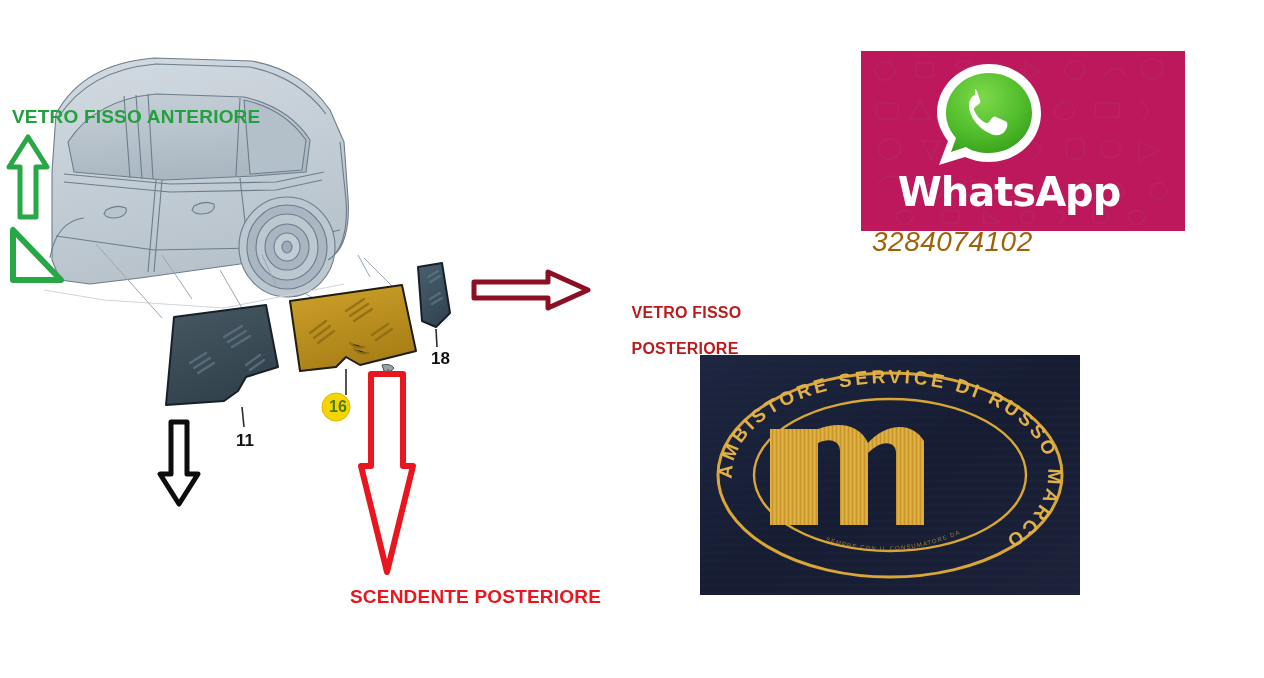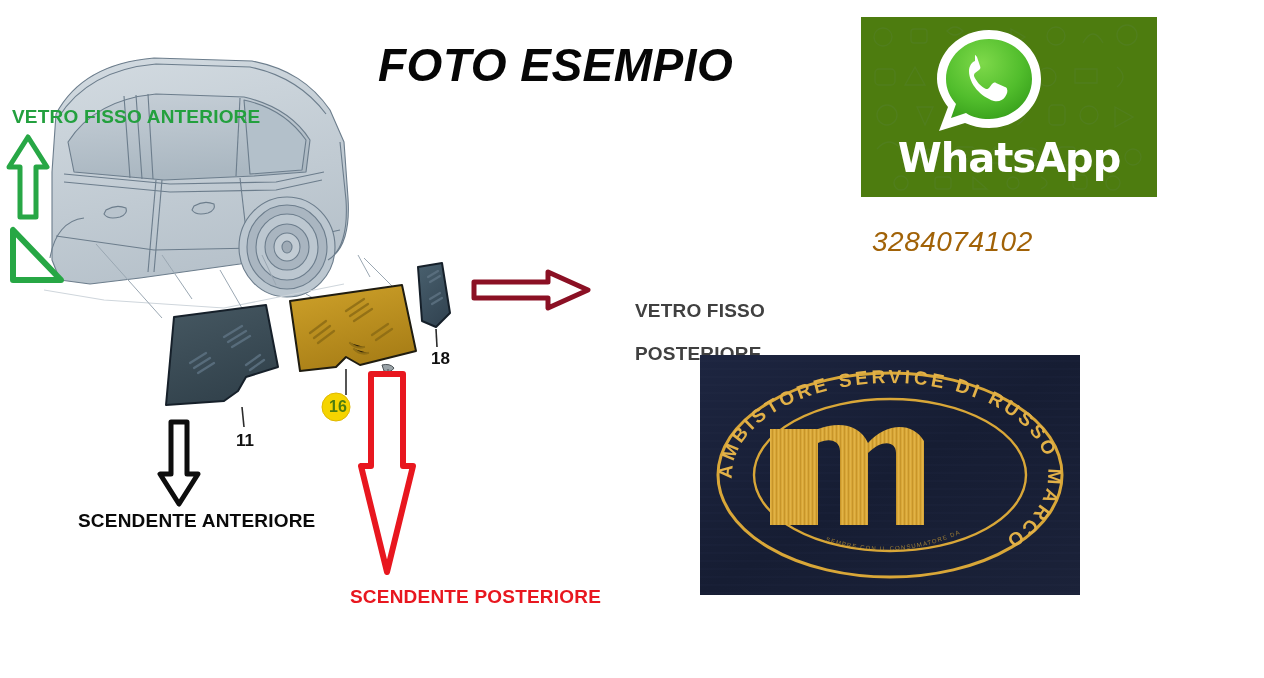"FOTO ESEMPIO" div.abs { html: <div>FOTO ESEMPIO</div> -> none }
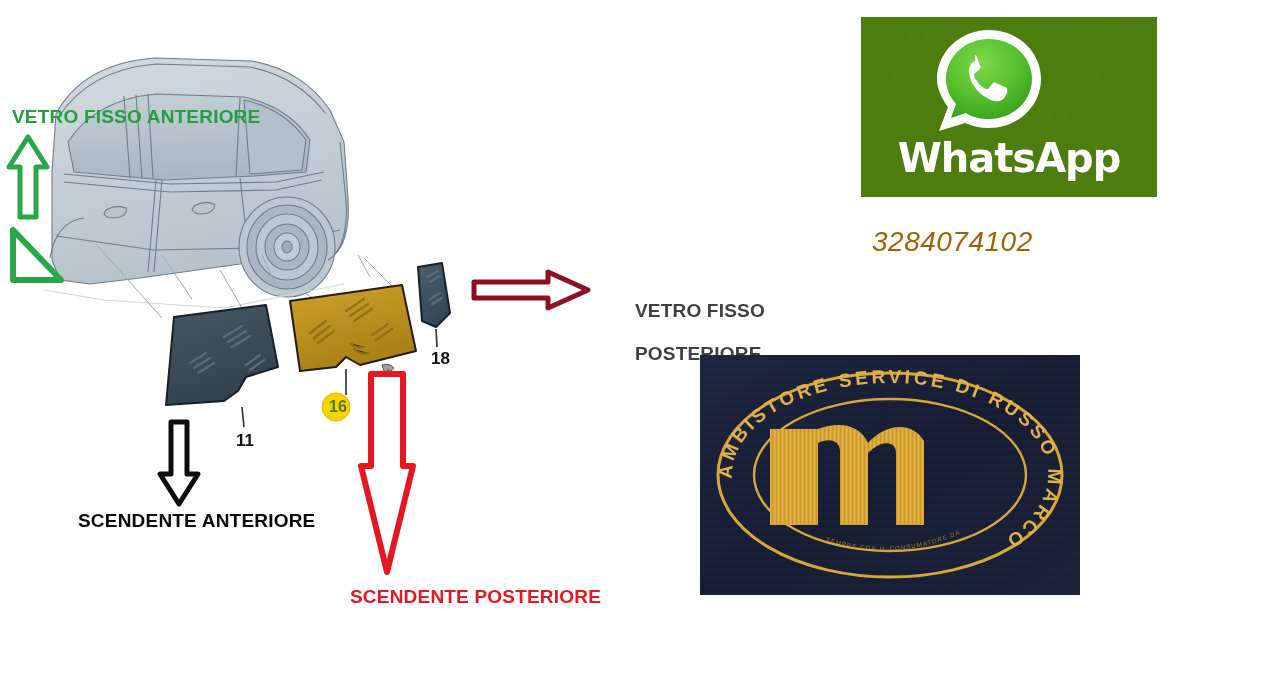"WhatsApp" #wa-banner { background: #4d7c0f -> #be185d; top: 17px -> 51px; width: 296px -> 324px }
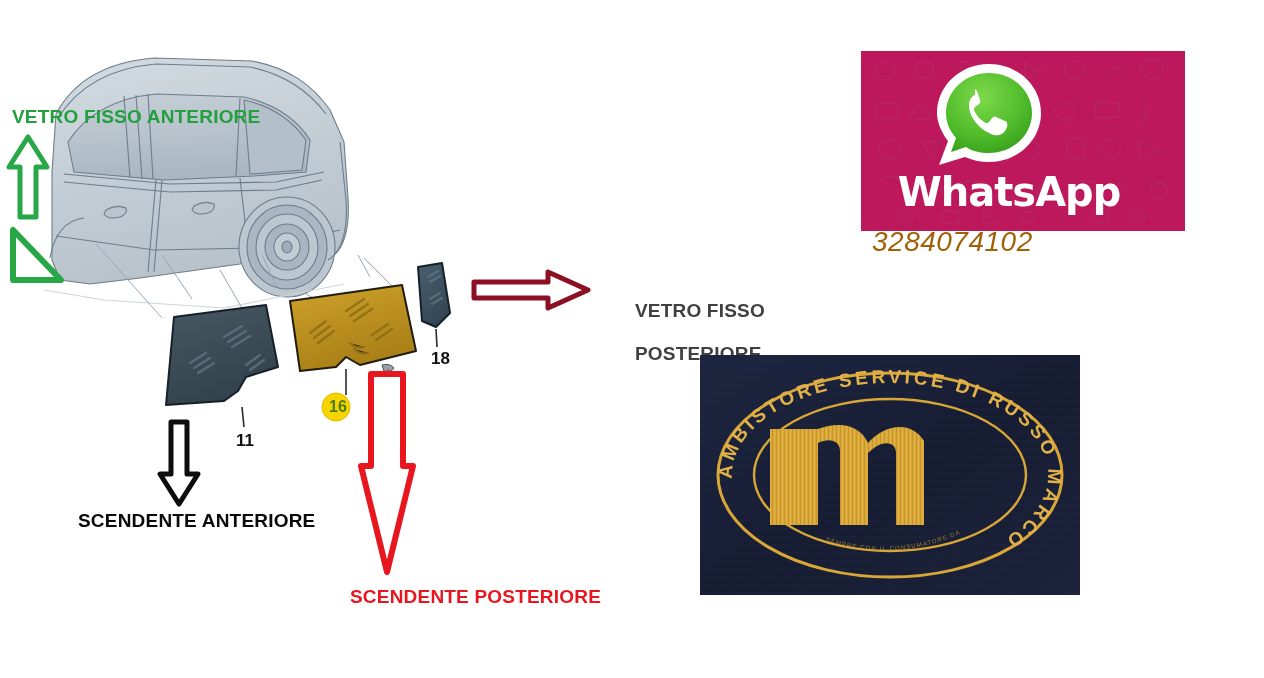"VETRO FISSO" #lbl-vfp { color: #404040 -> #b91c1c; font-size: 19px -> 16px; top: 279px -> 286px }
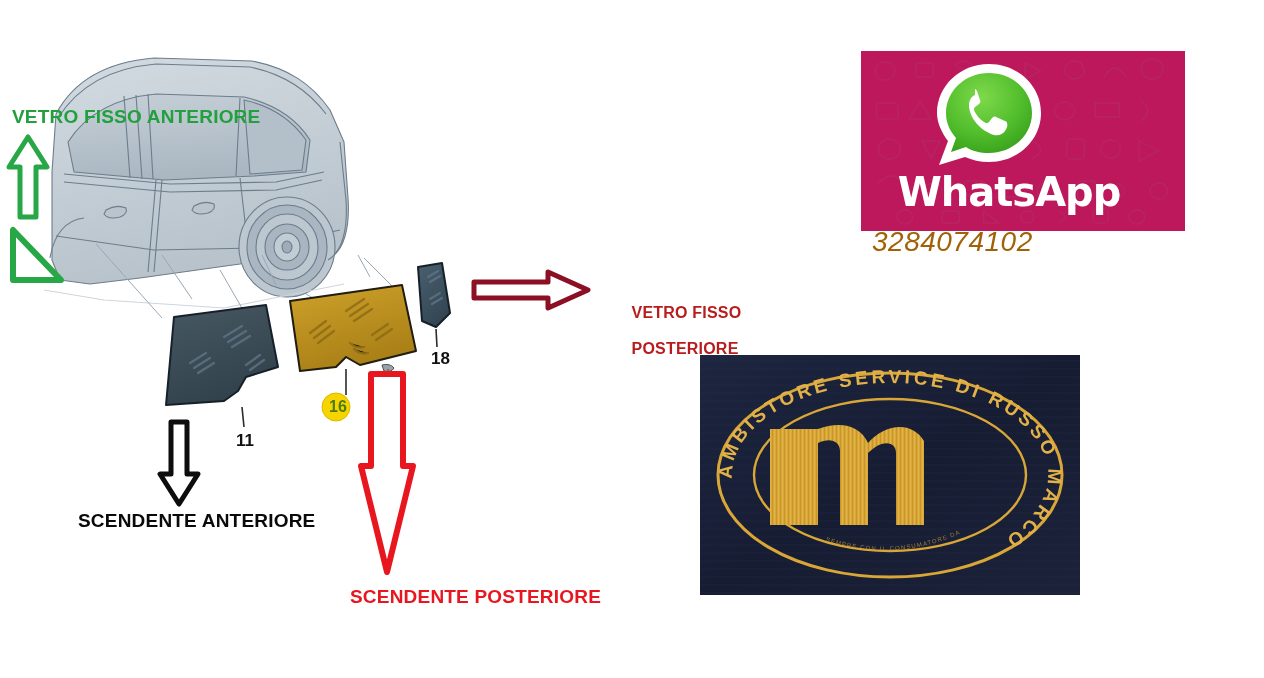"SCENDENTE ANTERIORE" div.abs { html: <div>SCENDENTE ANTERIORE</div> -> none }
